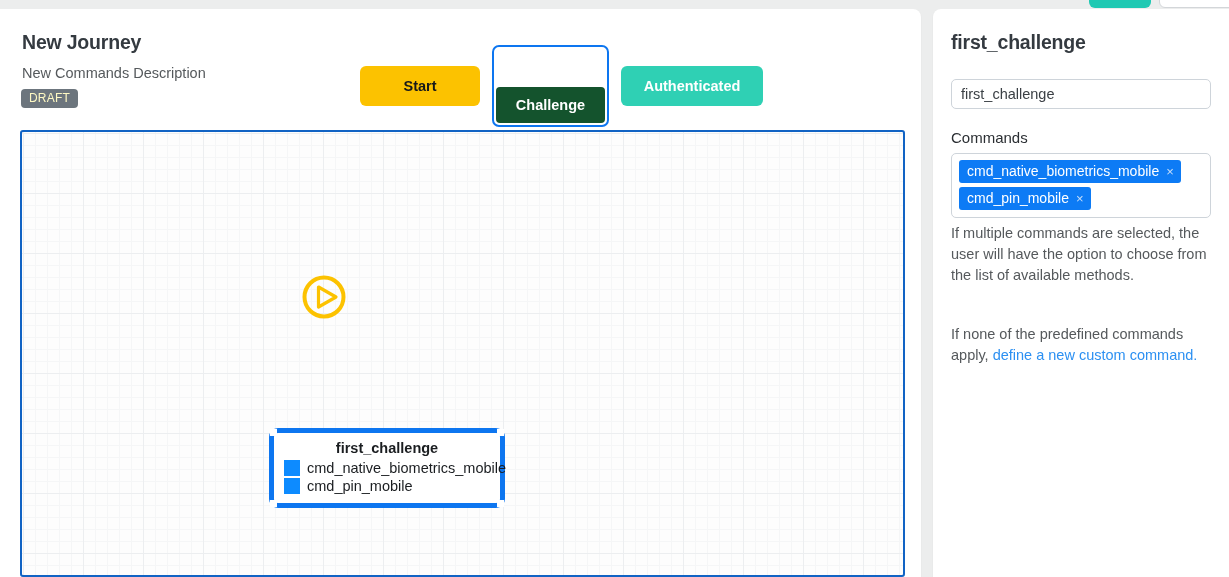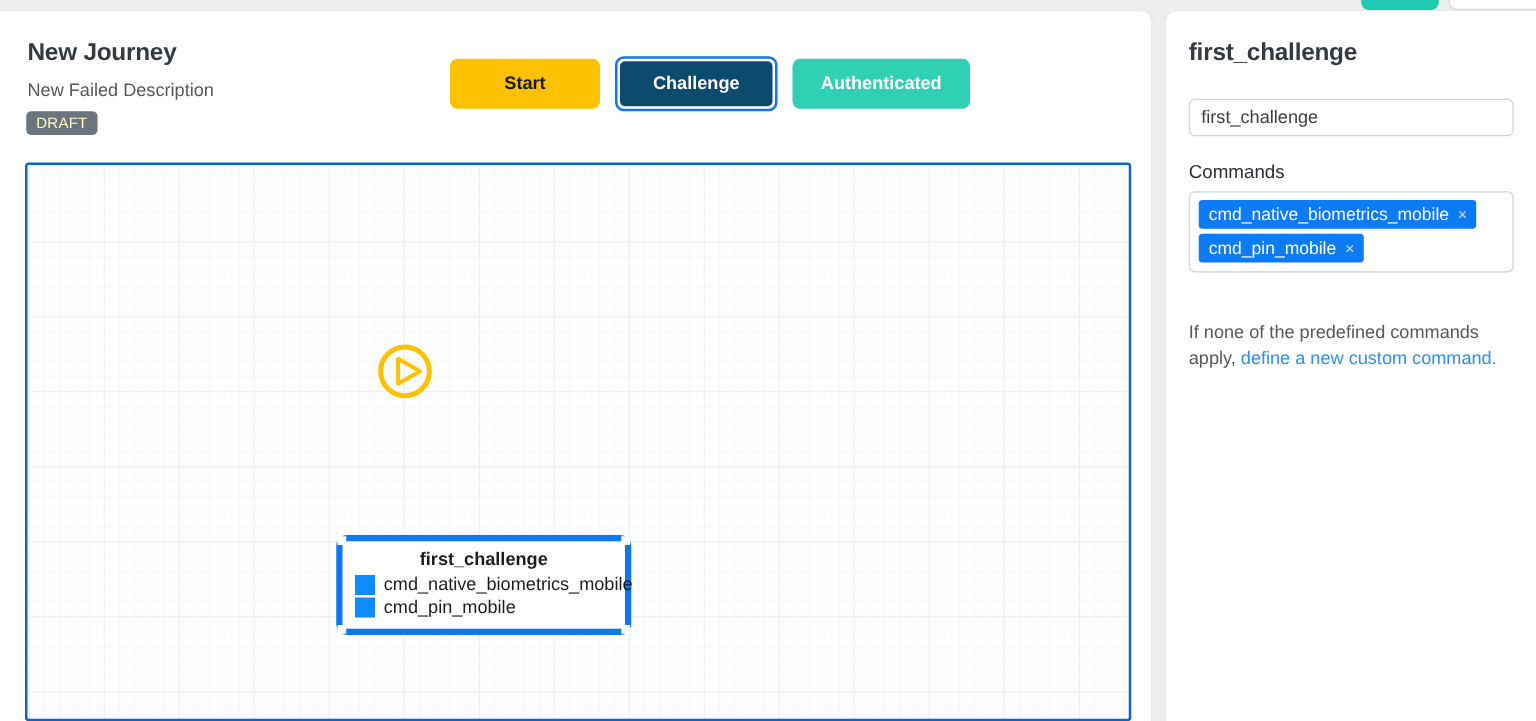"New Failed Description" div.journey-desc { text: Failed -> Commands }
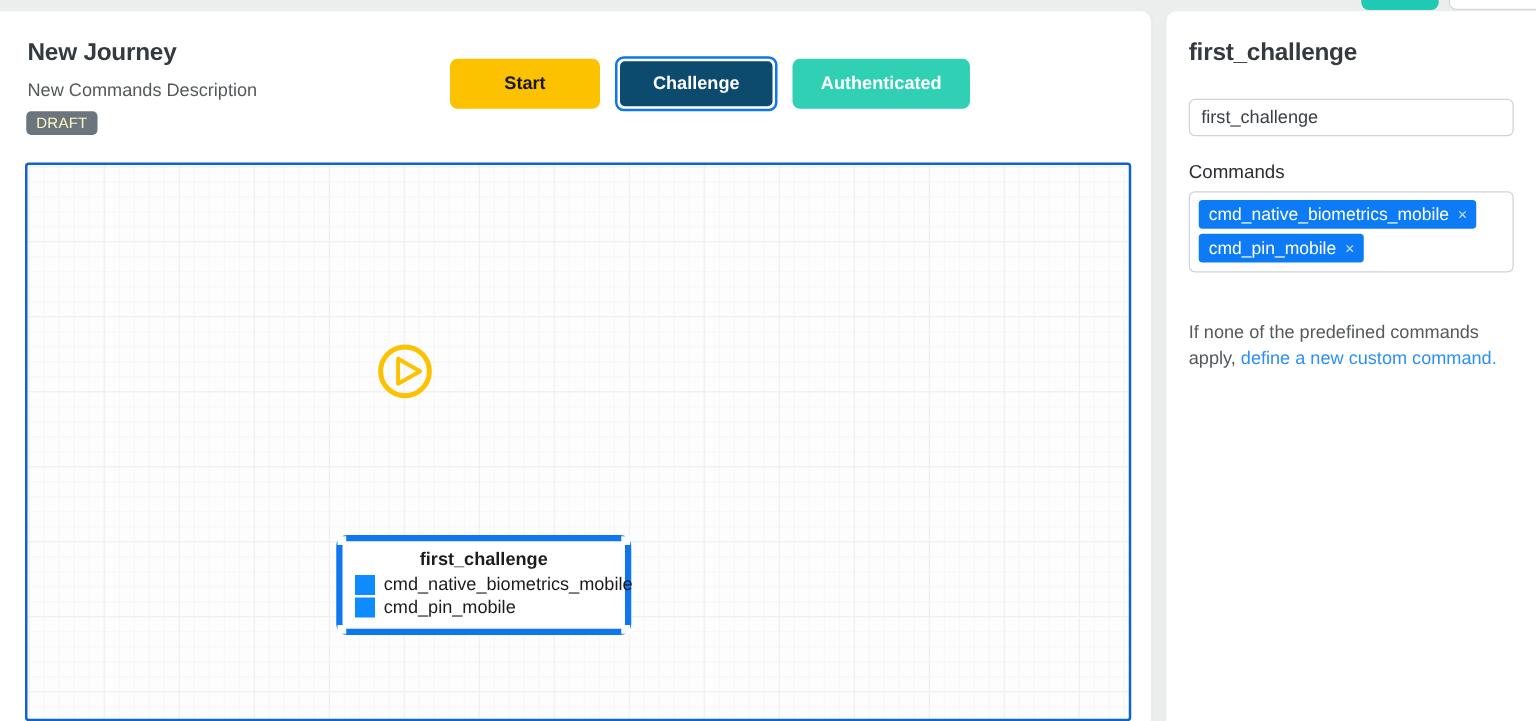"Challenge" .pill.challenge { background: #0c4a6e -> #14532d; margin-top: none -> 38px; width: 122px -> 109px }
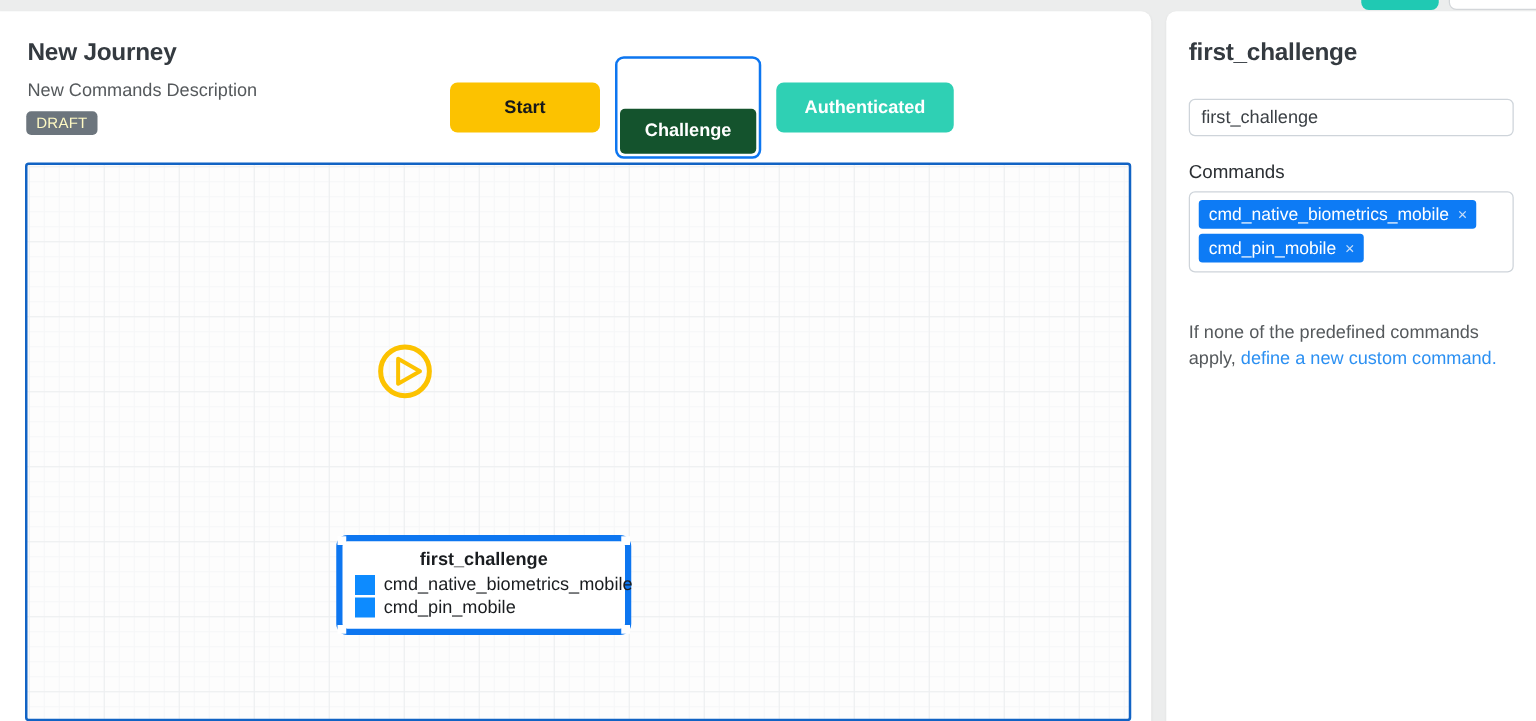"If multiple commands are selected," div.help-text { html: none -> <div>If multiple commands are selected, the user will have the option to choose from the list of available methods.</div> }
